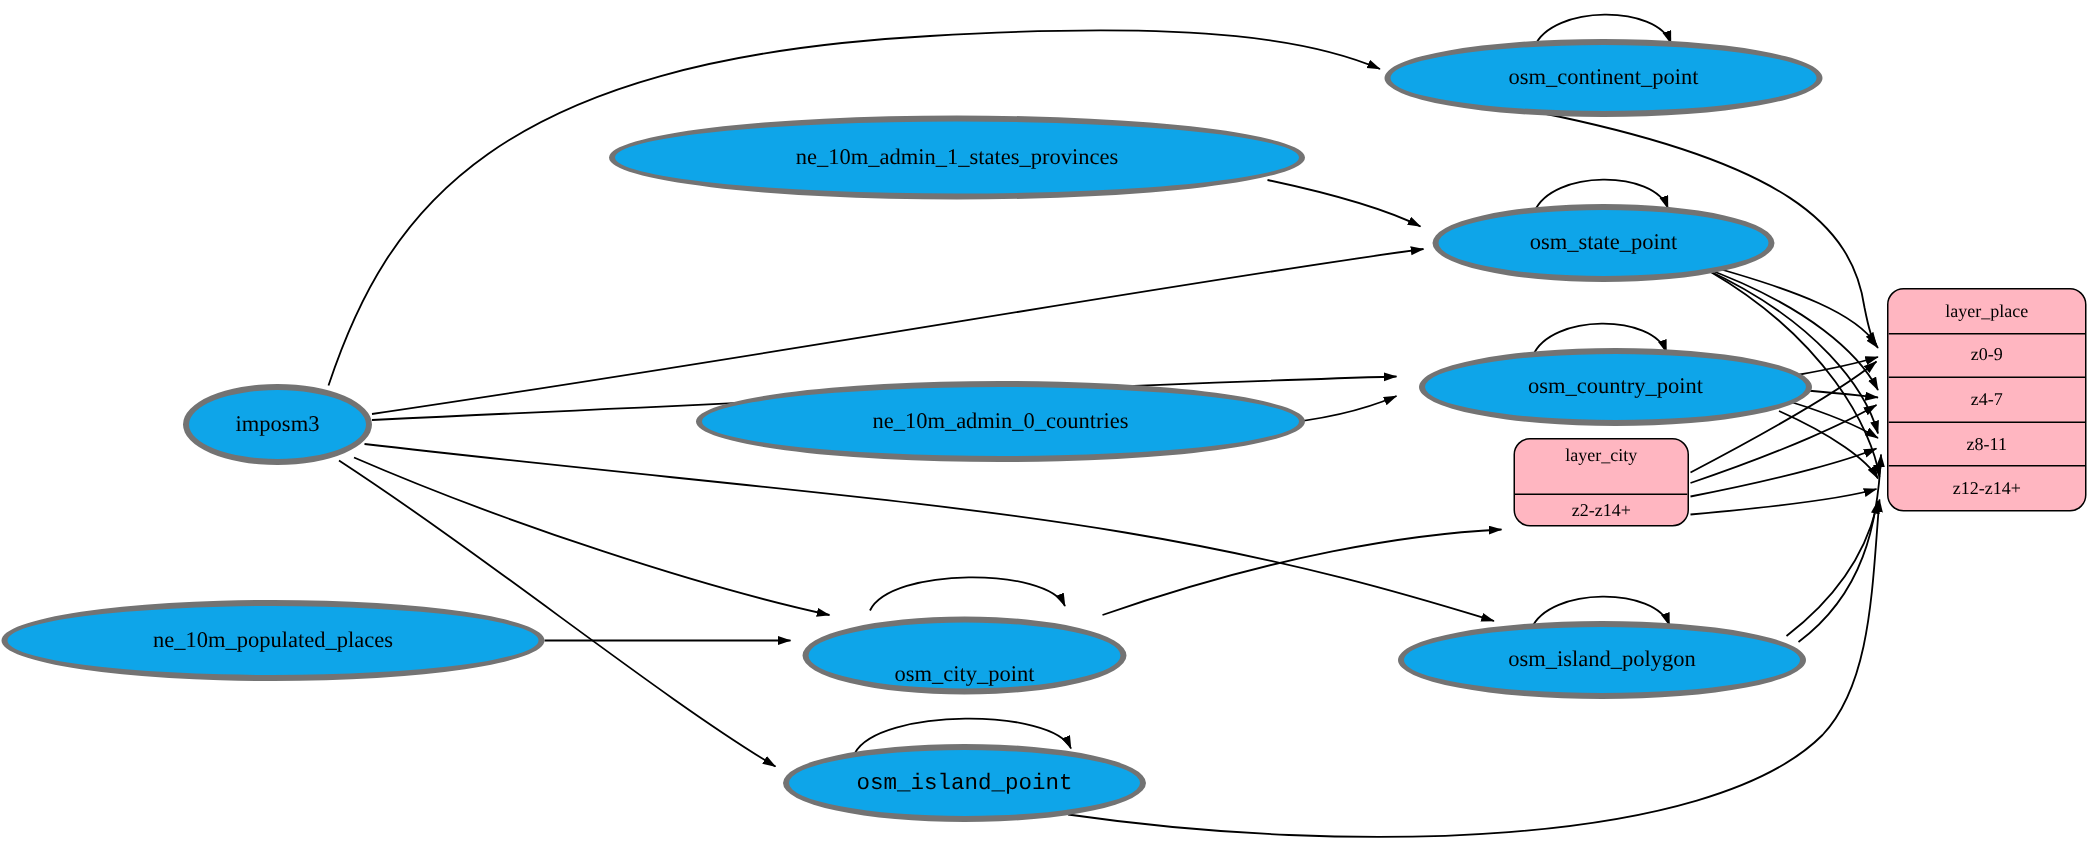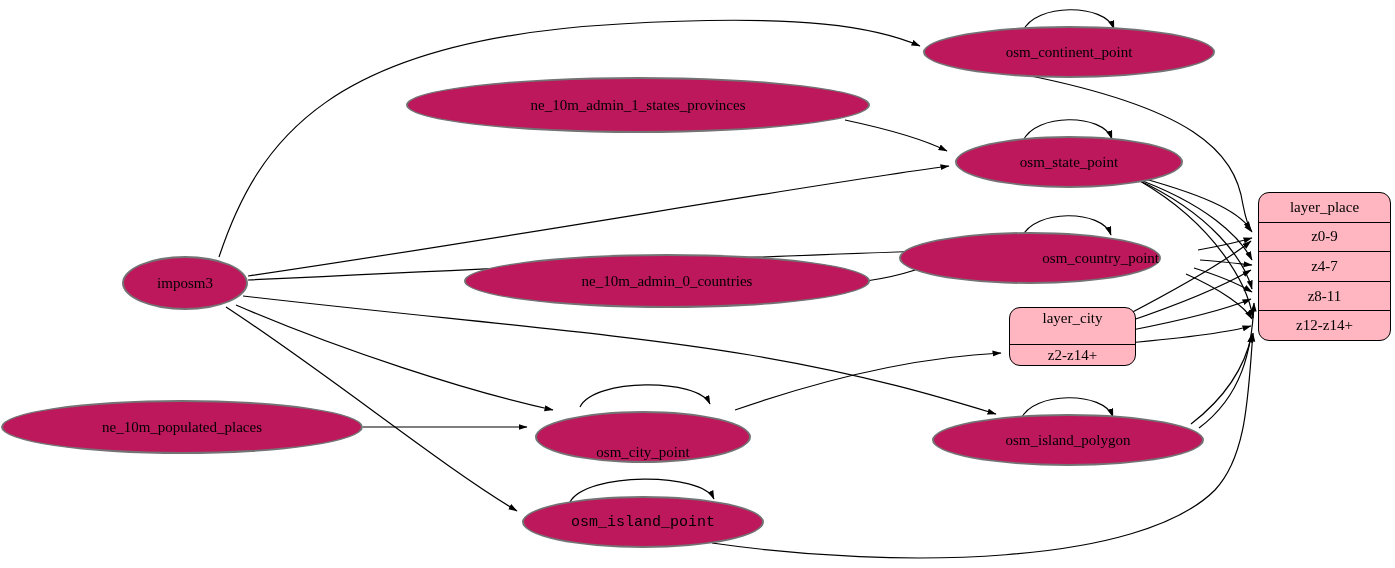"osm_continent_point" .node { background: #be185d -> #0ea5e9; border: 2px solid #737373 -> 4px solid #737373 }
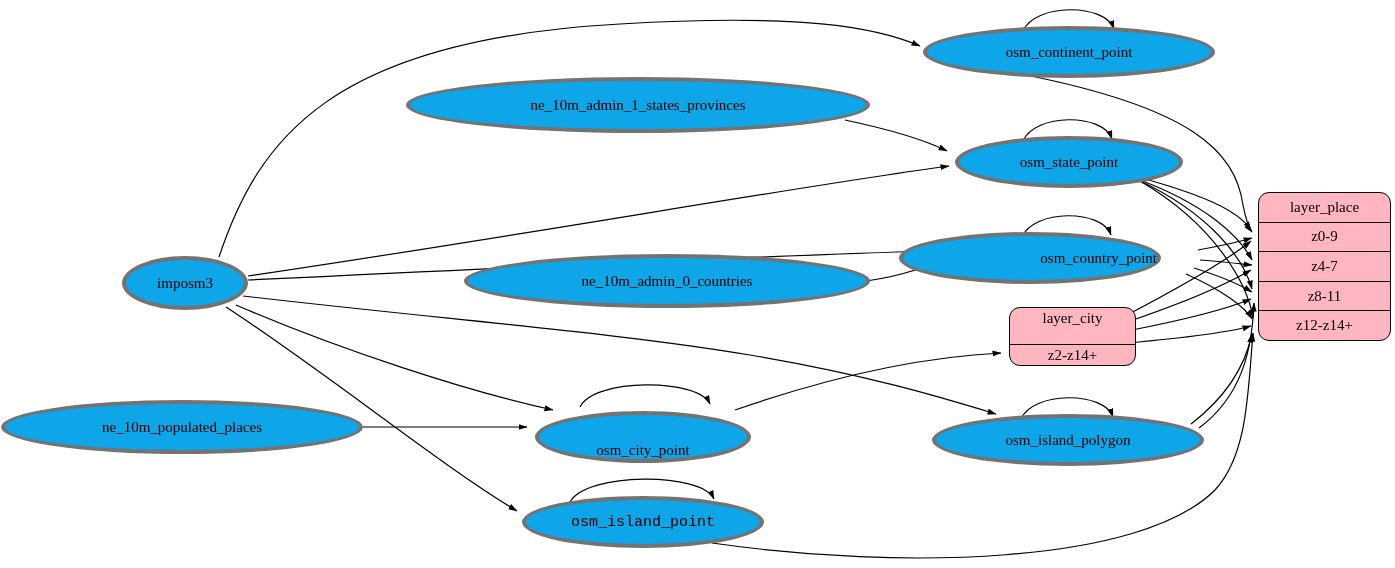"layer_place" .record { font-size: 15px -> 12px }
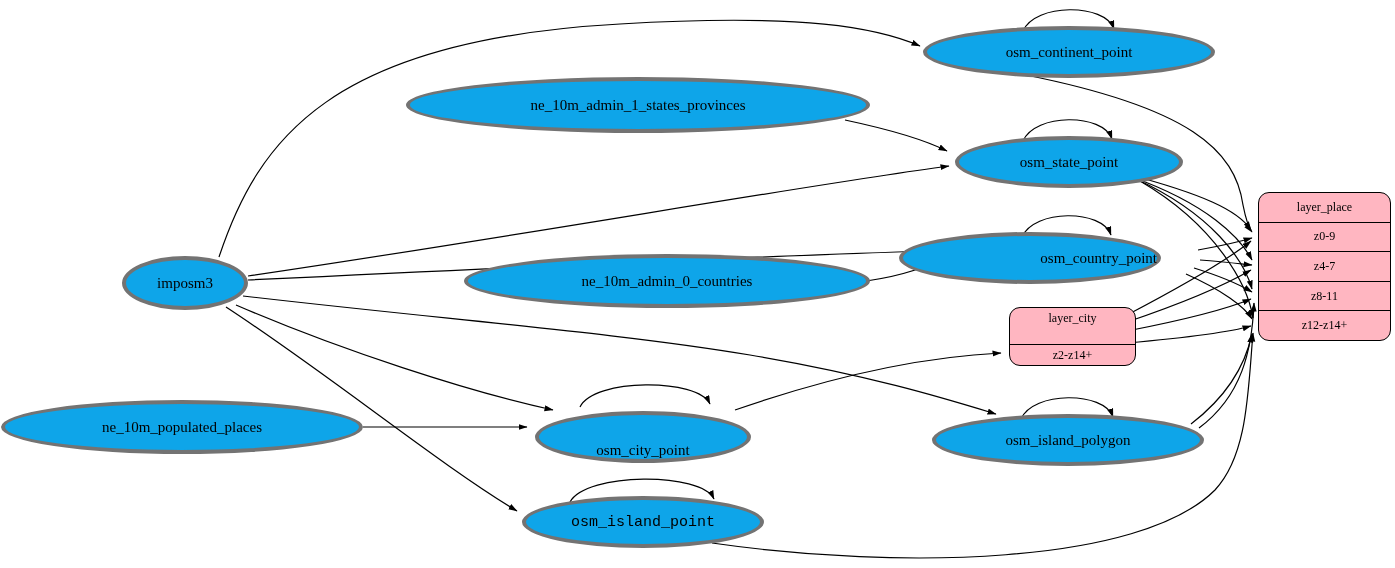"osm_country_point" div.node { justify-content: flex-end -> none; left: 899px -> 946px }
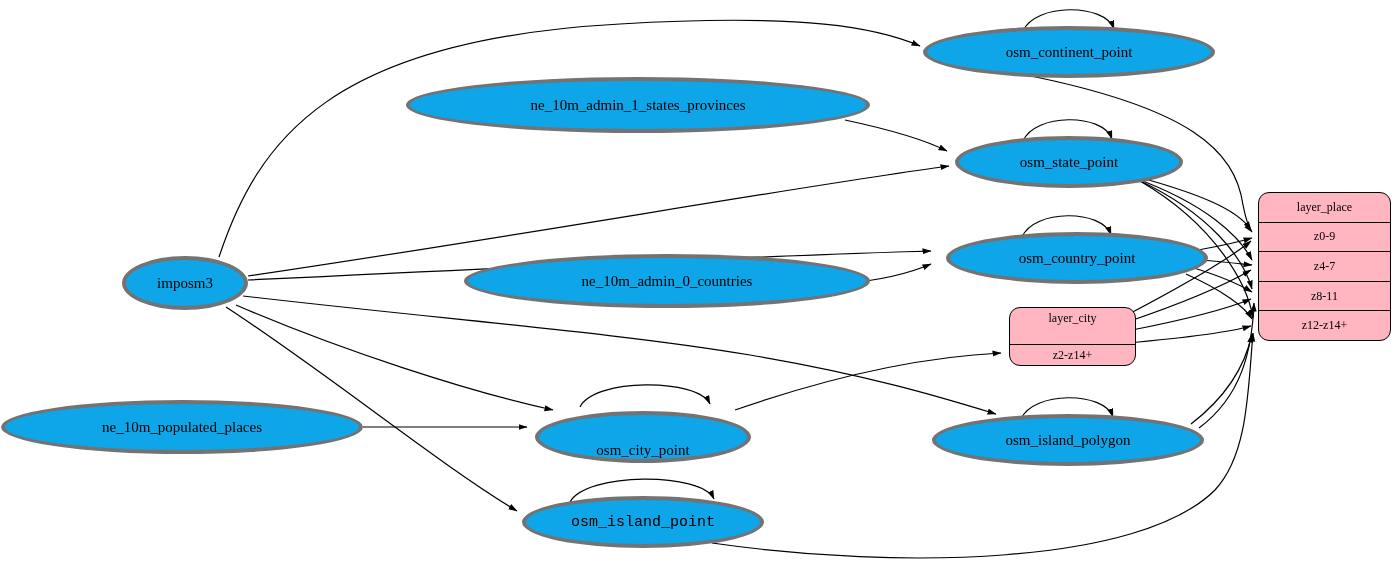"layer_city" div.record { top: 307px -> 292px; width: 127px -> 117px }
